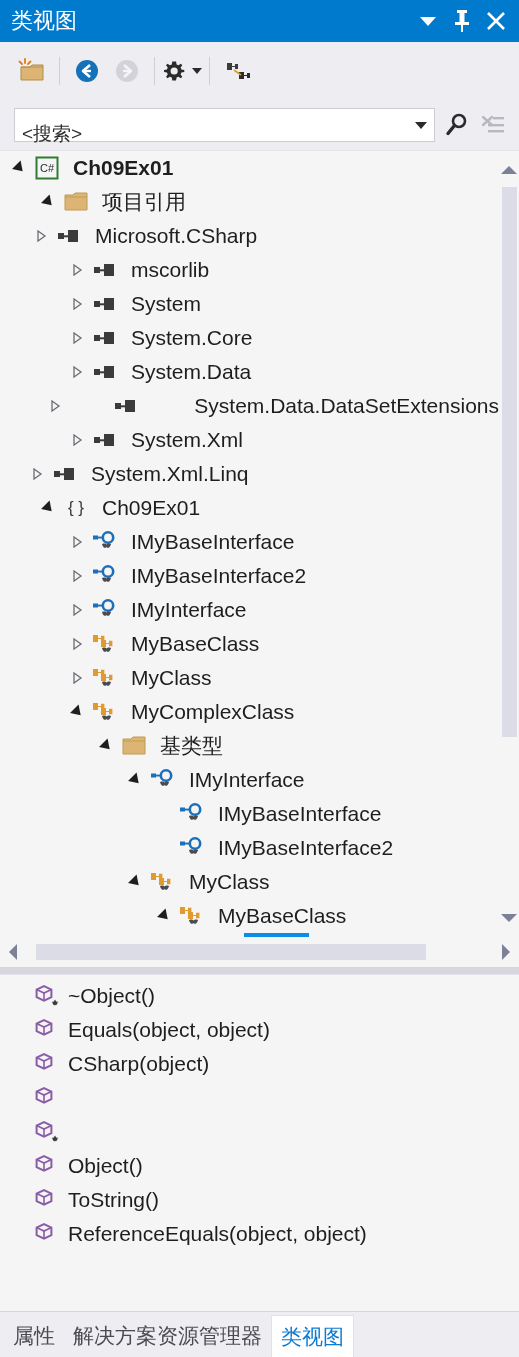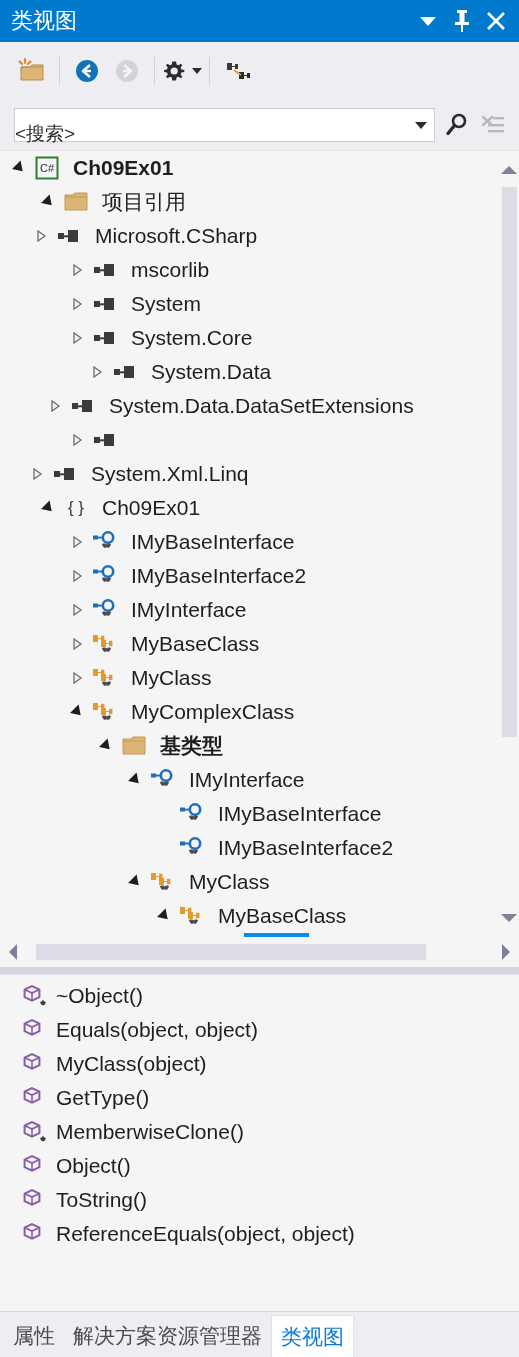"<搜索>" .search-val { padding-left: none -> 7px }
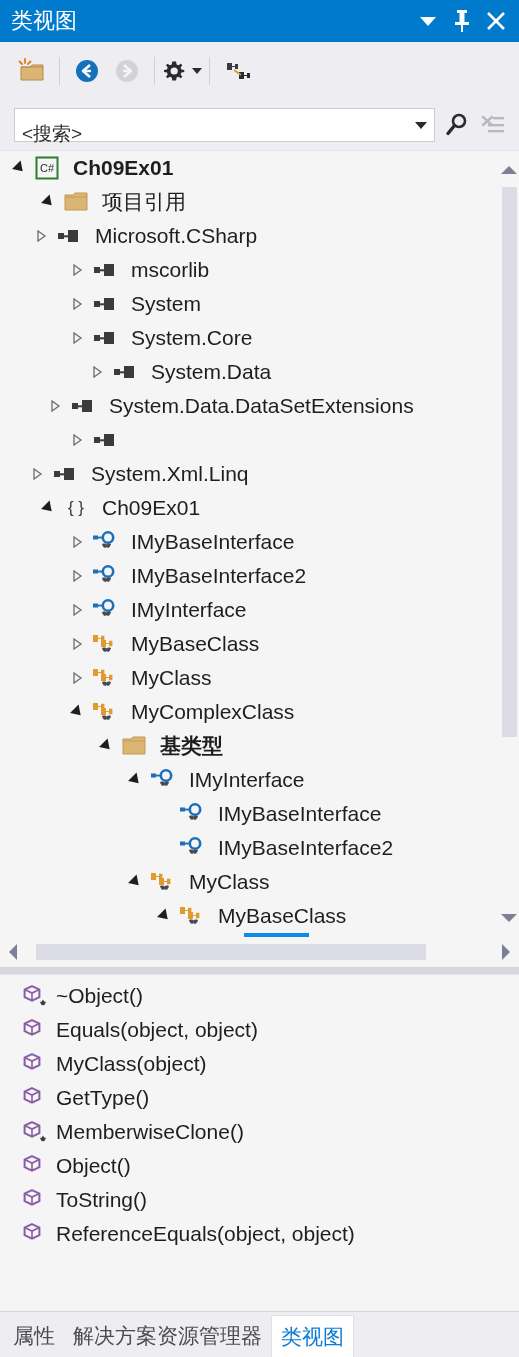"System.Data" div.row { padding-left: 84px -> 64px }
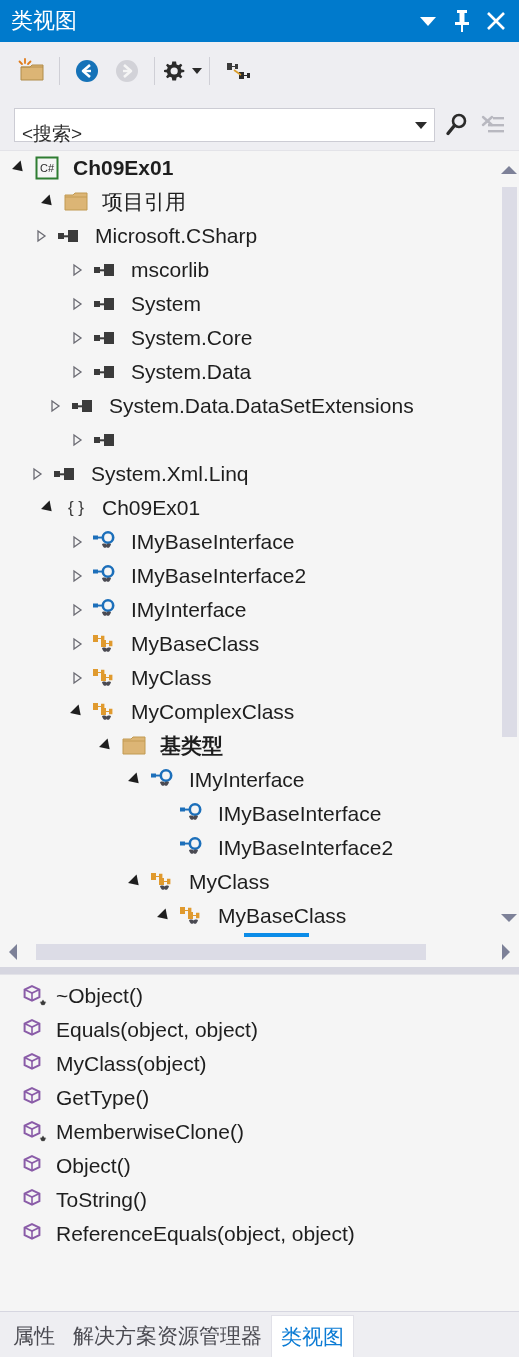"System.Data.DataSetExtensions" div.row { justify-content: none -> space-between }
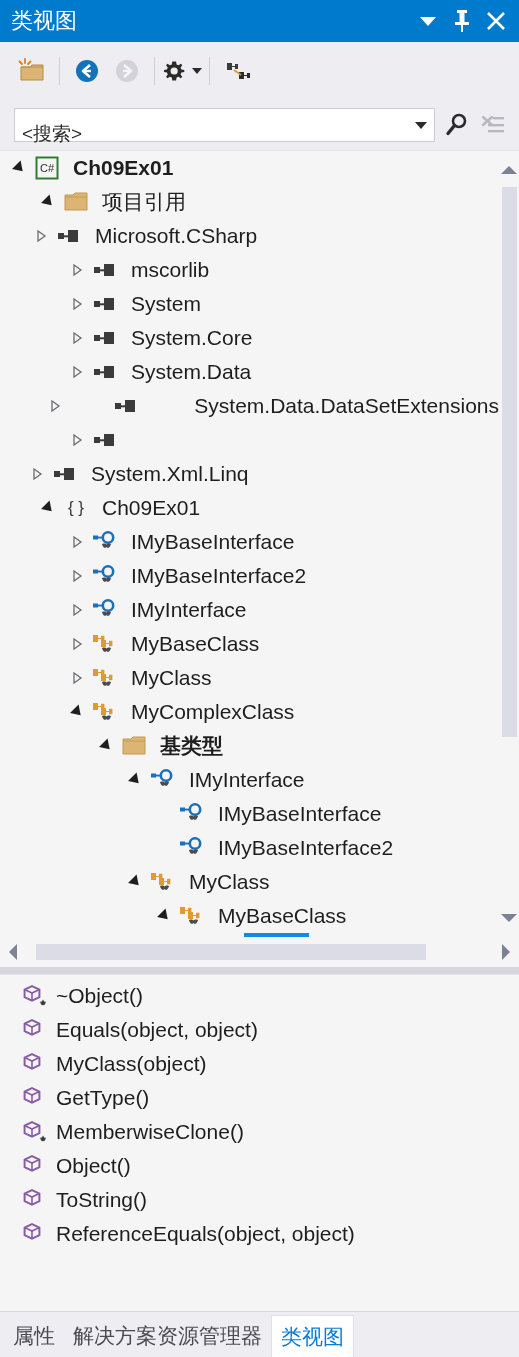"System.Xml" span.lbl { html: none -> <span>System.Xml</span> }
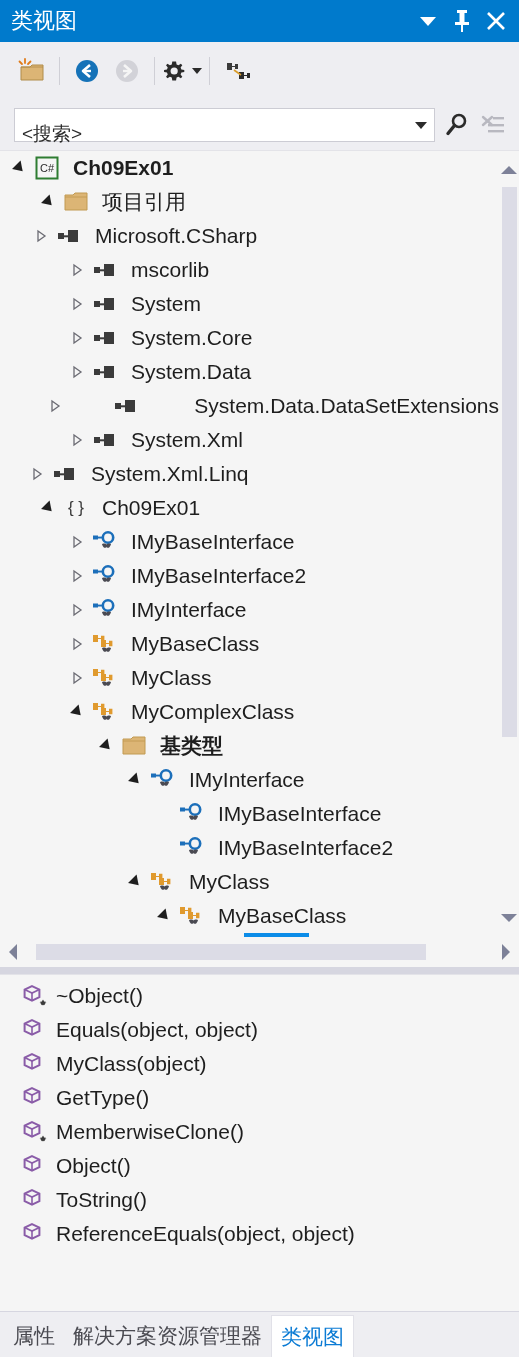"基类型" div.row { font-weight: bold -> none }
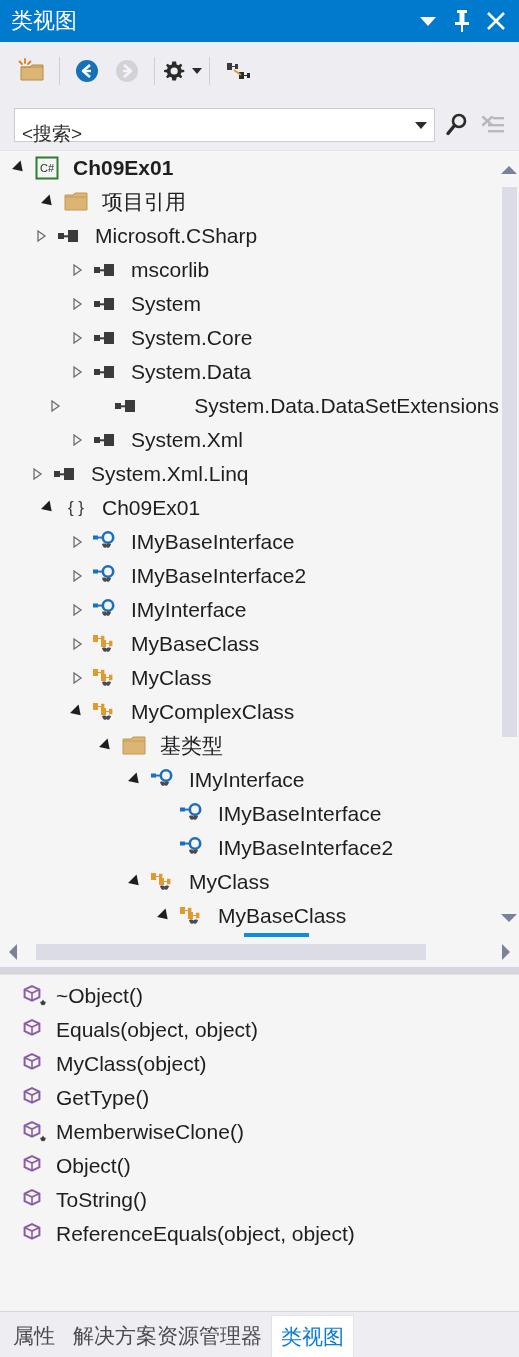"~Object()" .mrow { padding-left: 20px -> 32px }
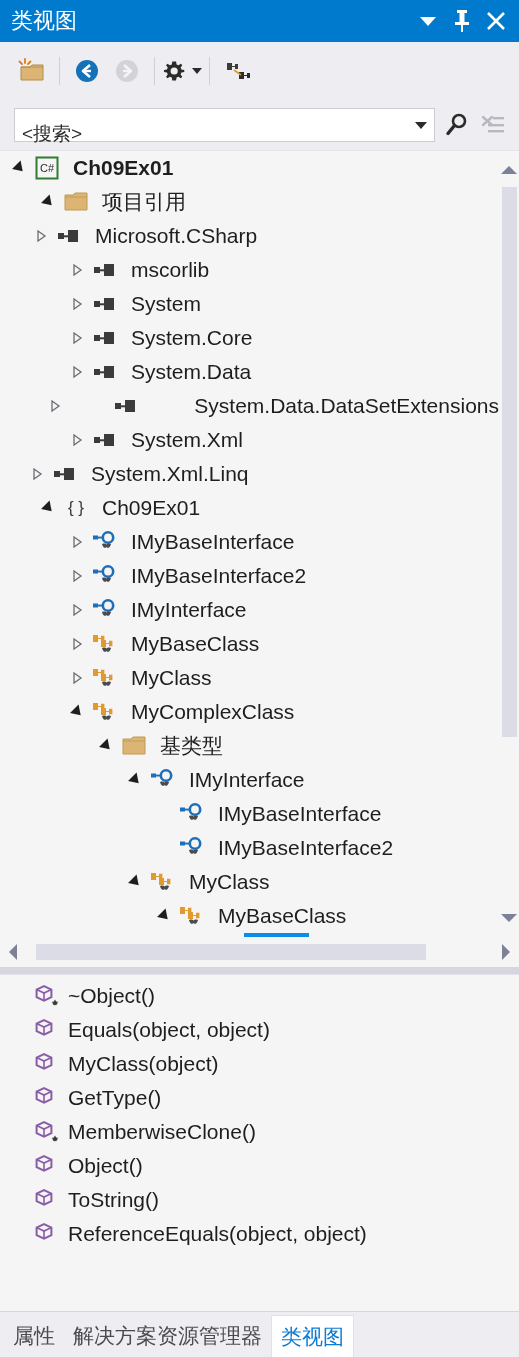"MyClass(object)" span.mlbl { text: MyClass -> CSharp }
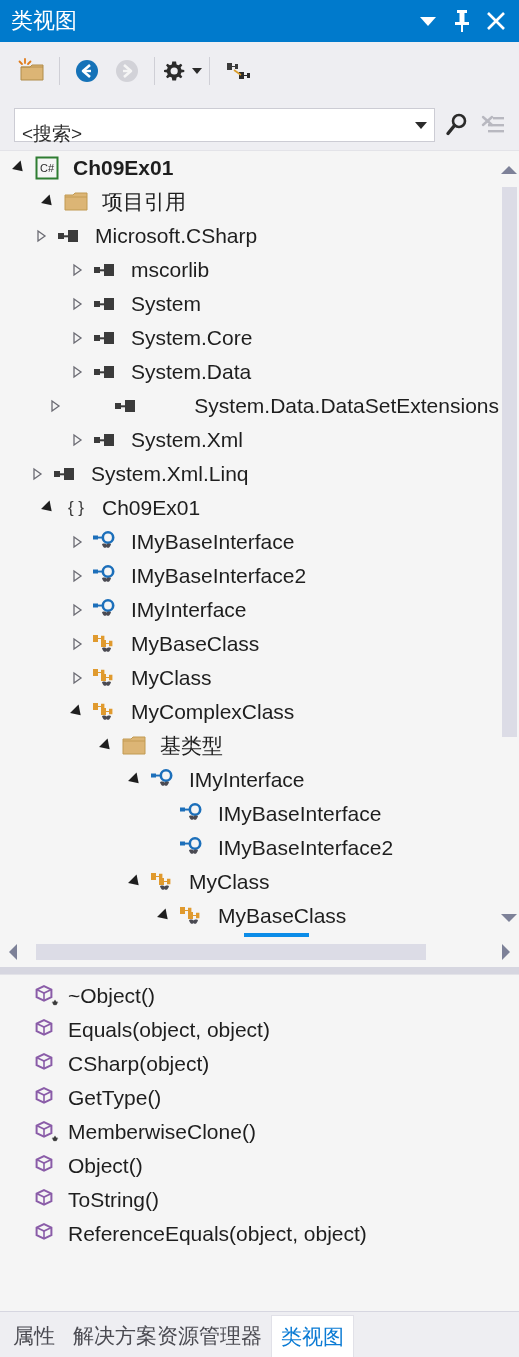"GetType()" span.mlbl { html: <span>GetType()</span> -> none }
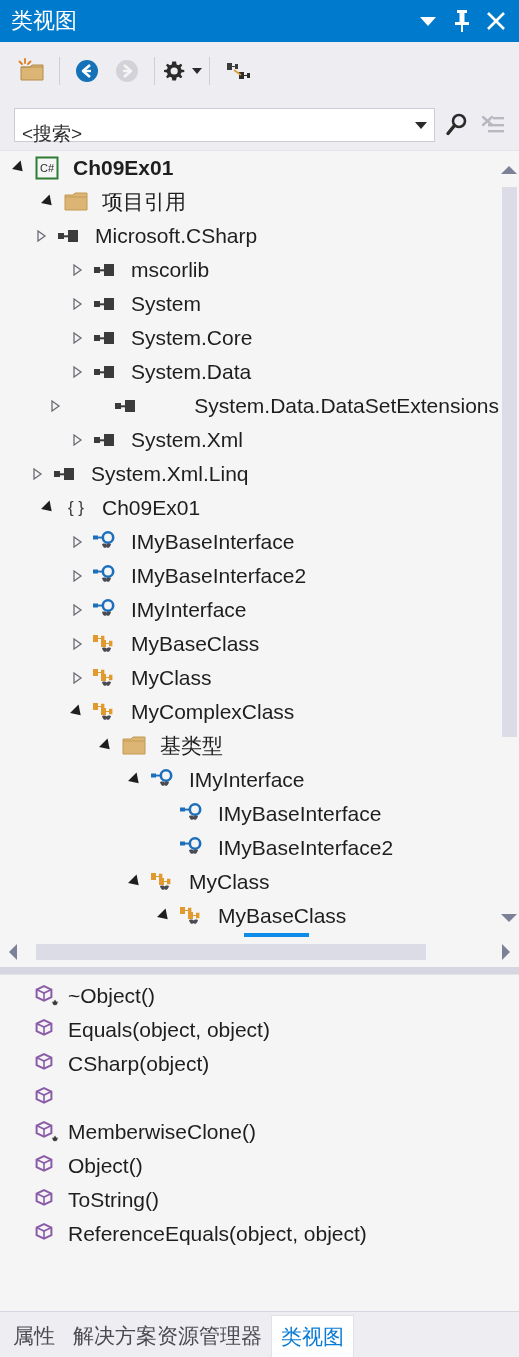"MemberwiseClone()" span.mlbl { html: <span>MemberwiseClone()</span> -> none }
